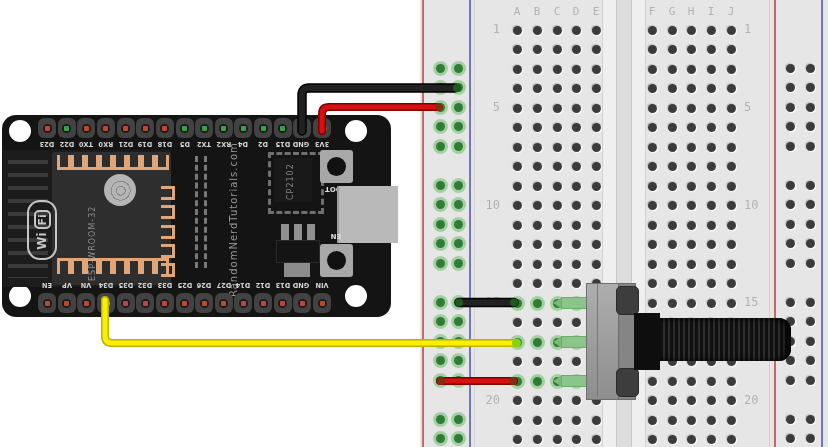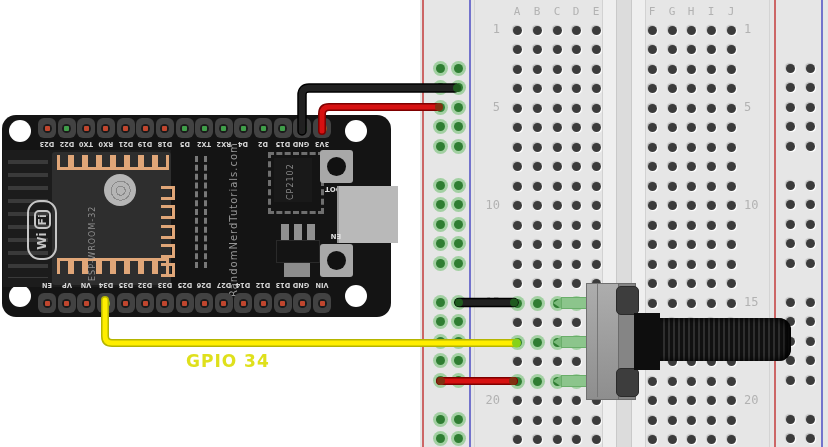"GPIO 34" div.gpio-label { html: <div>GPIO 34</div> -> none }
